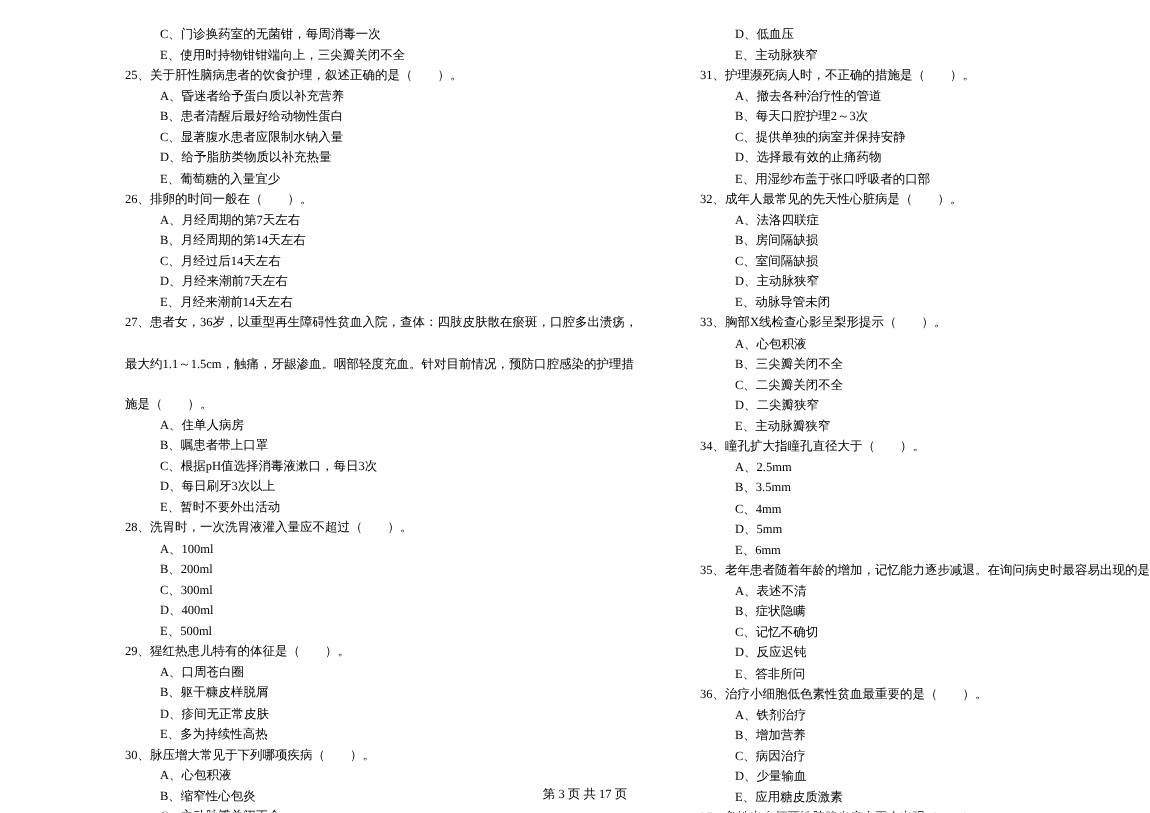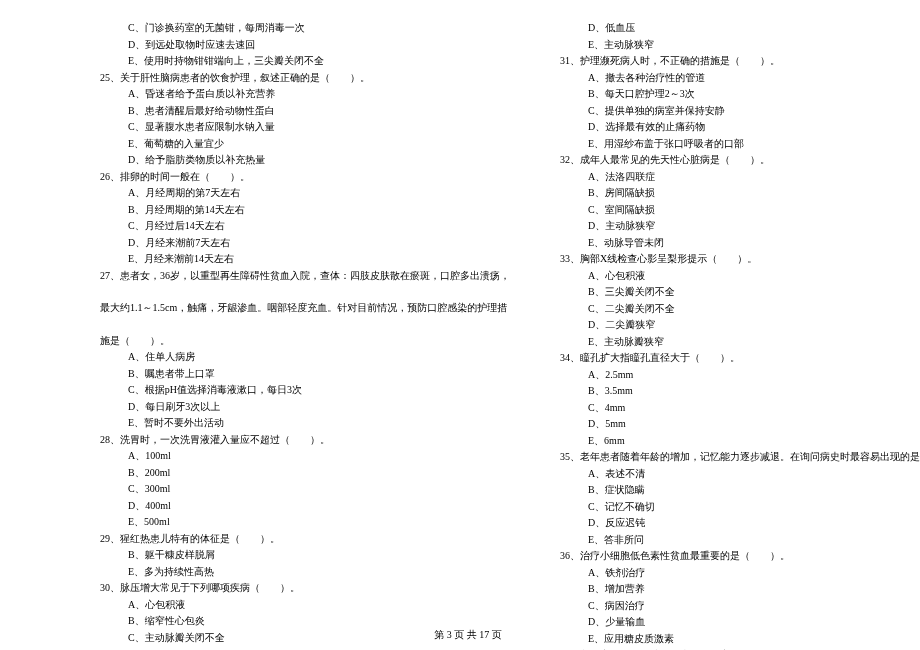"D、到远处取物时应速去速回" div.line { html: <div>D、到远处取物时应速去速回</div> -> none }
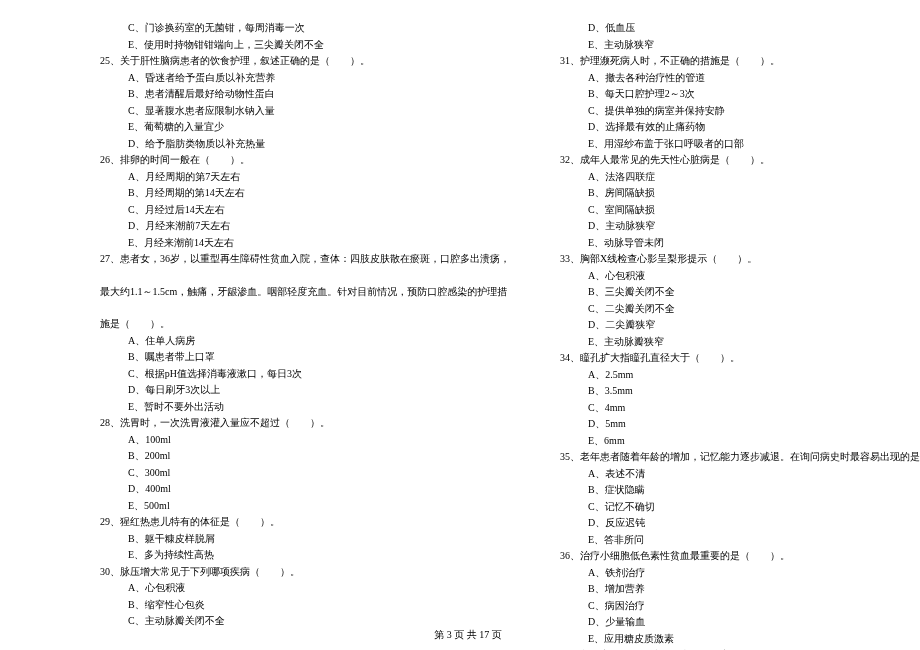"E、葡萄糖的入量宜少" div.line { order: before "D、给予脂肪类物质以补充热量" -> after "D、给予脂肪类物质以补充热量" }
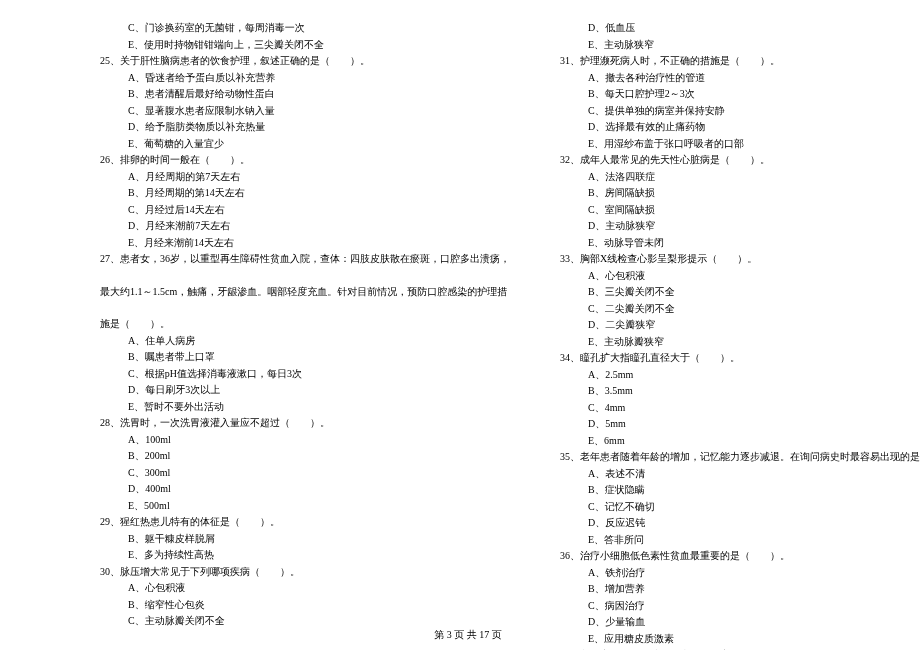"A、口周苍白圈" div.line { html: none -> <div>A、口周苍白圈</div> }
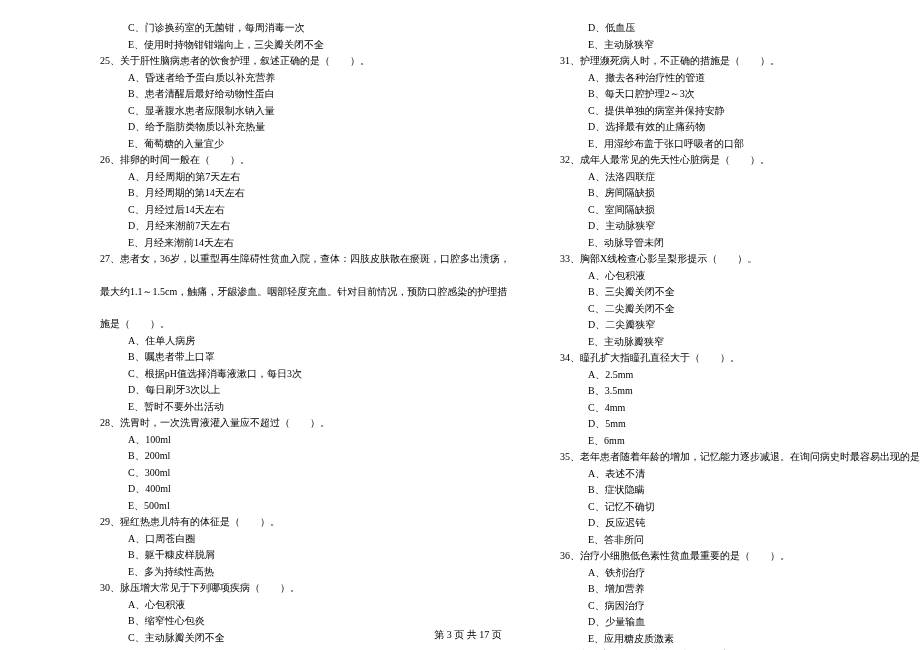"D、疹间无正常皮肤" div.line { html: none -> <div>D、疹间无正常皮肤</div> }
